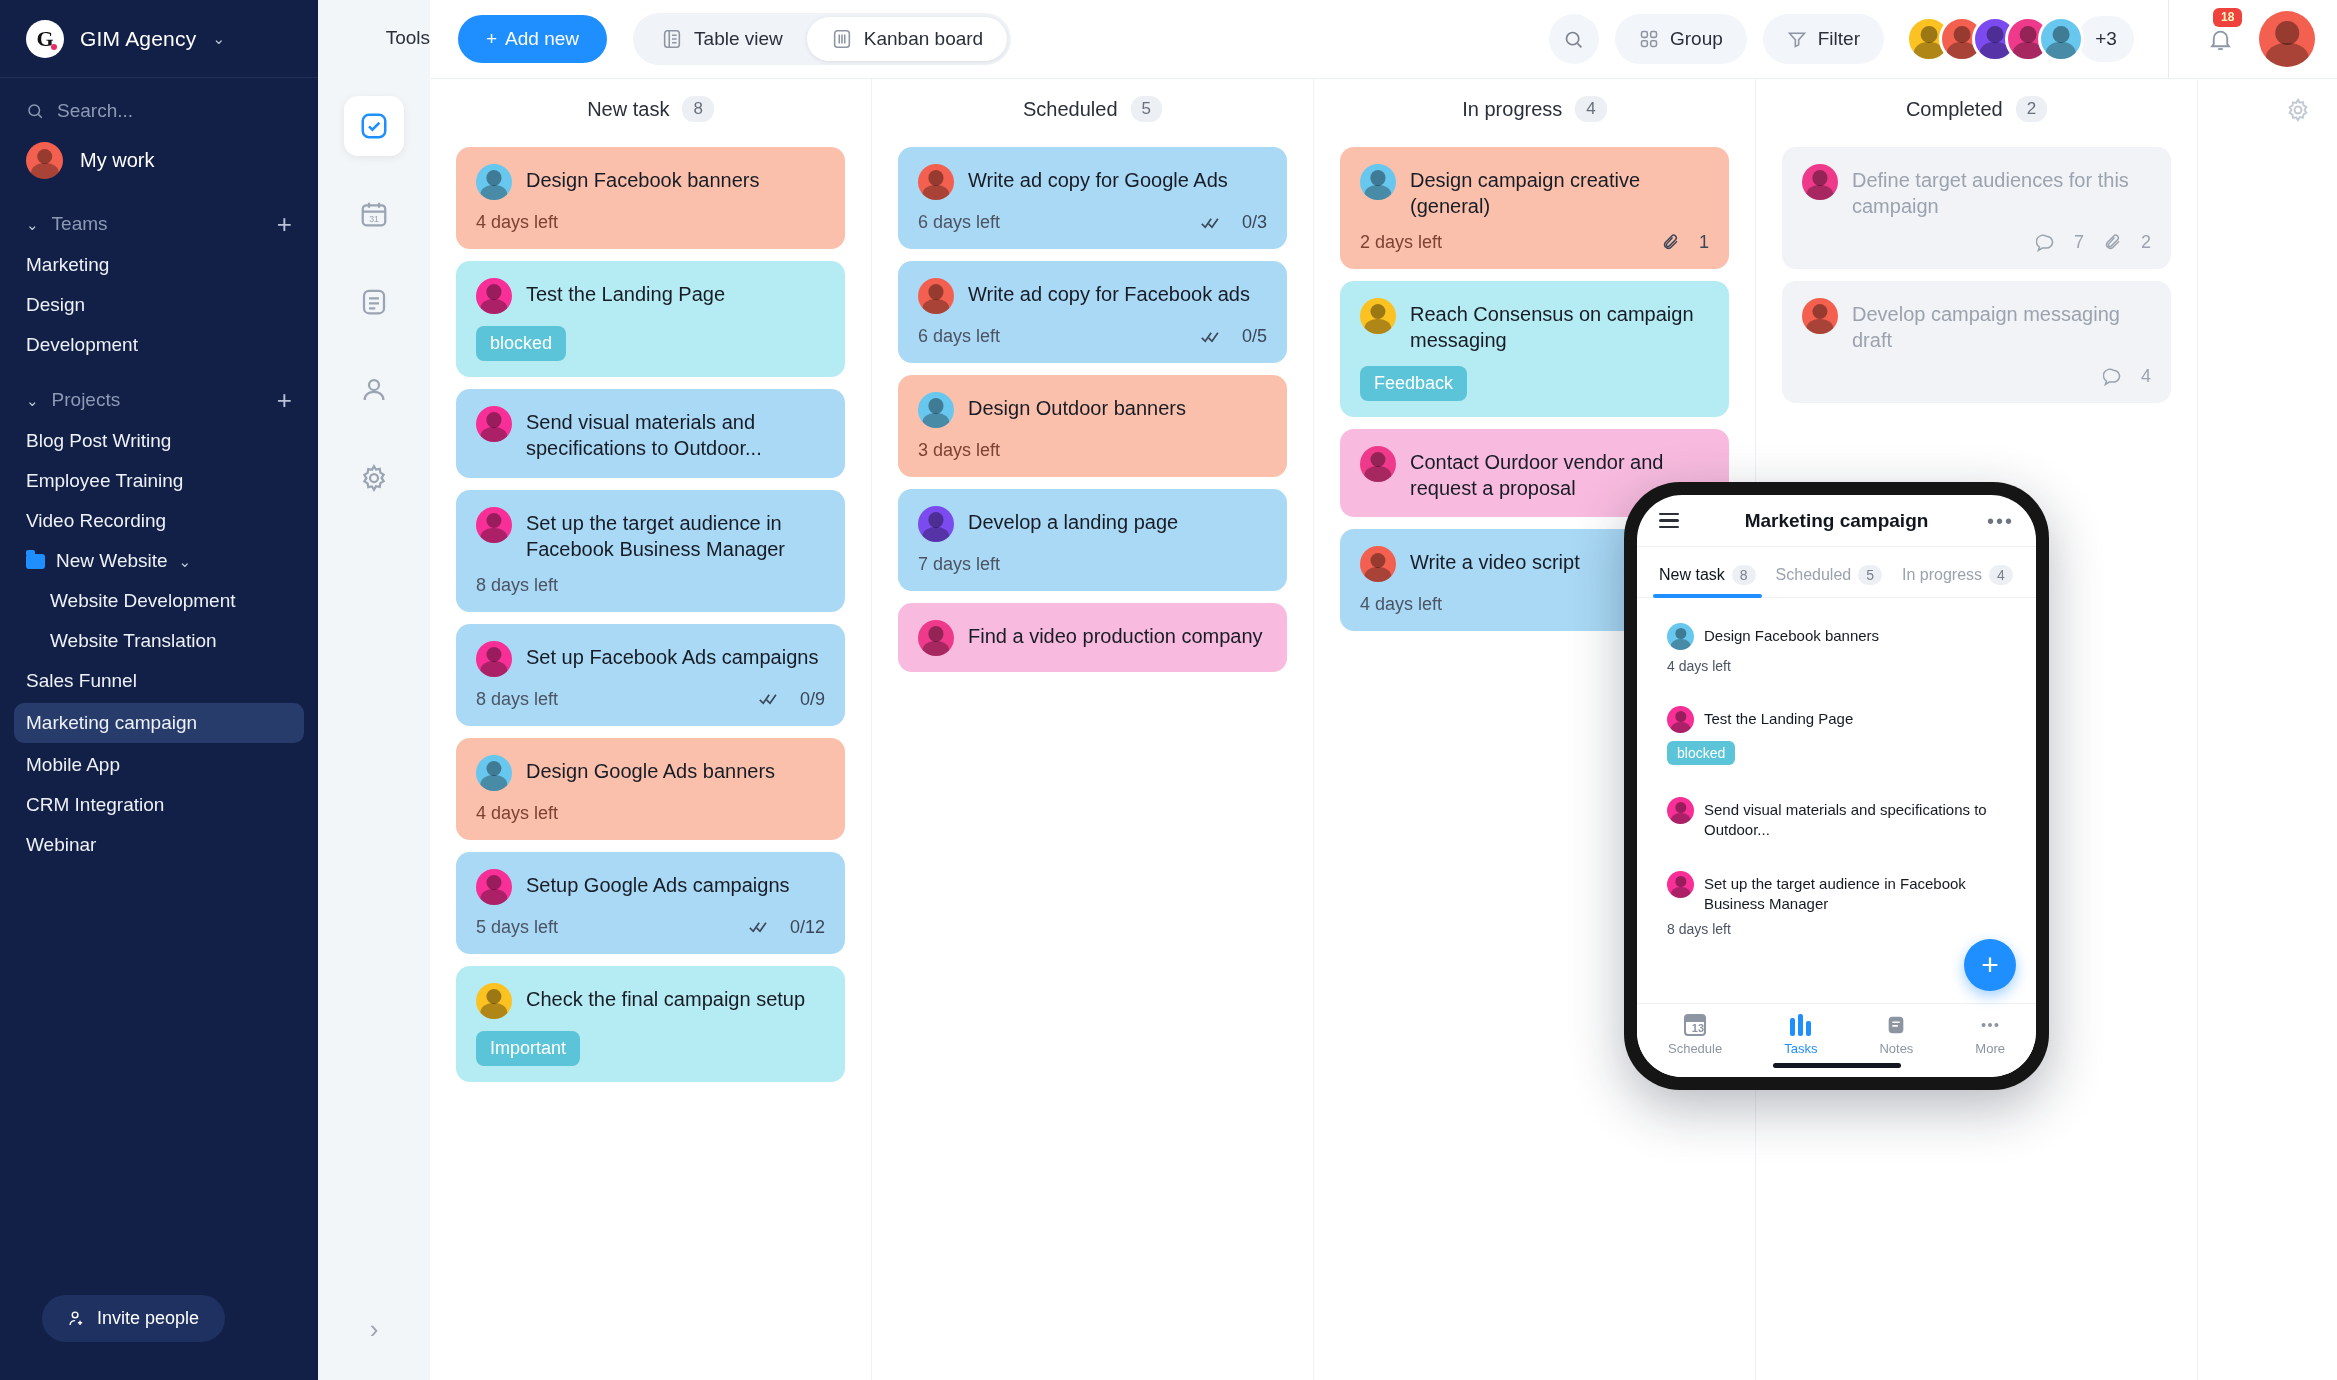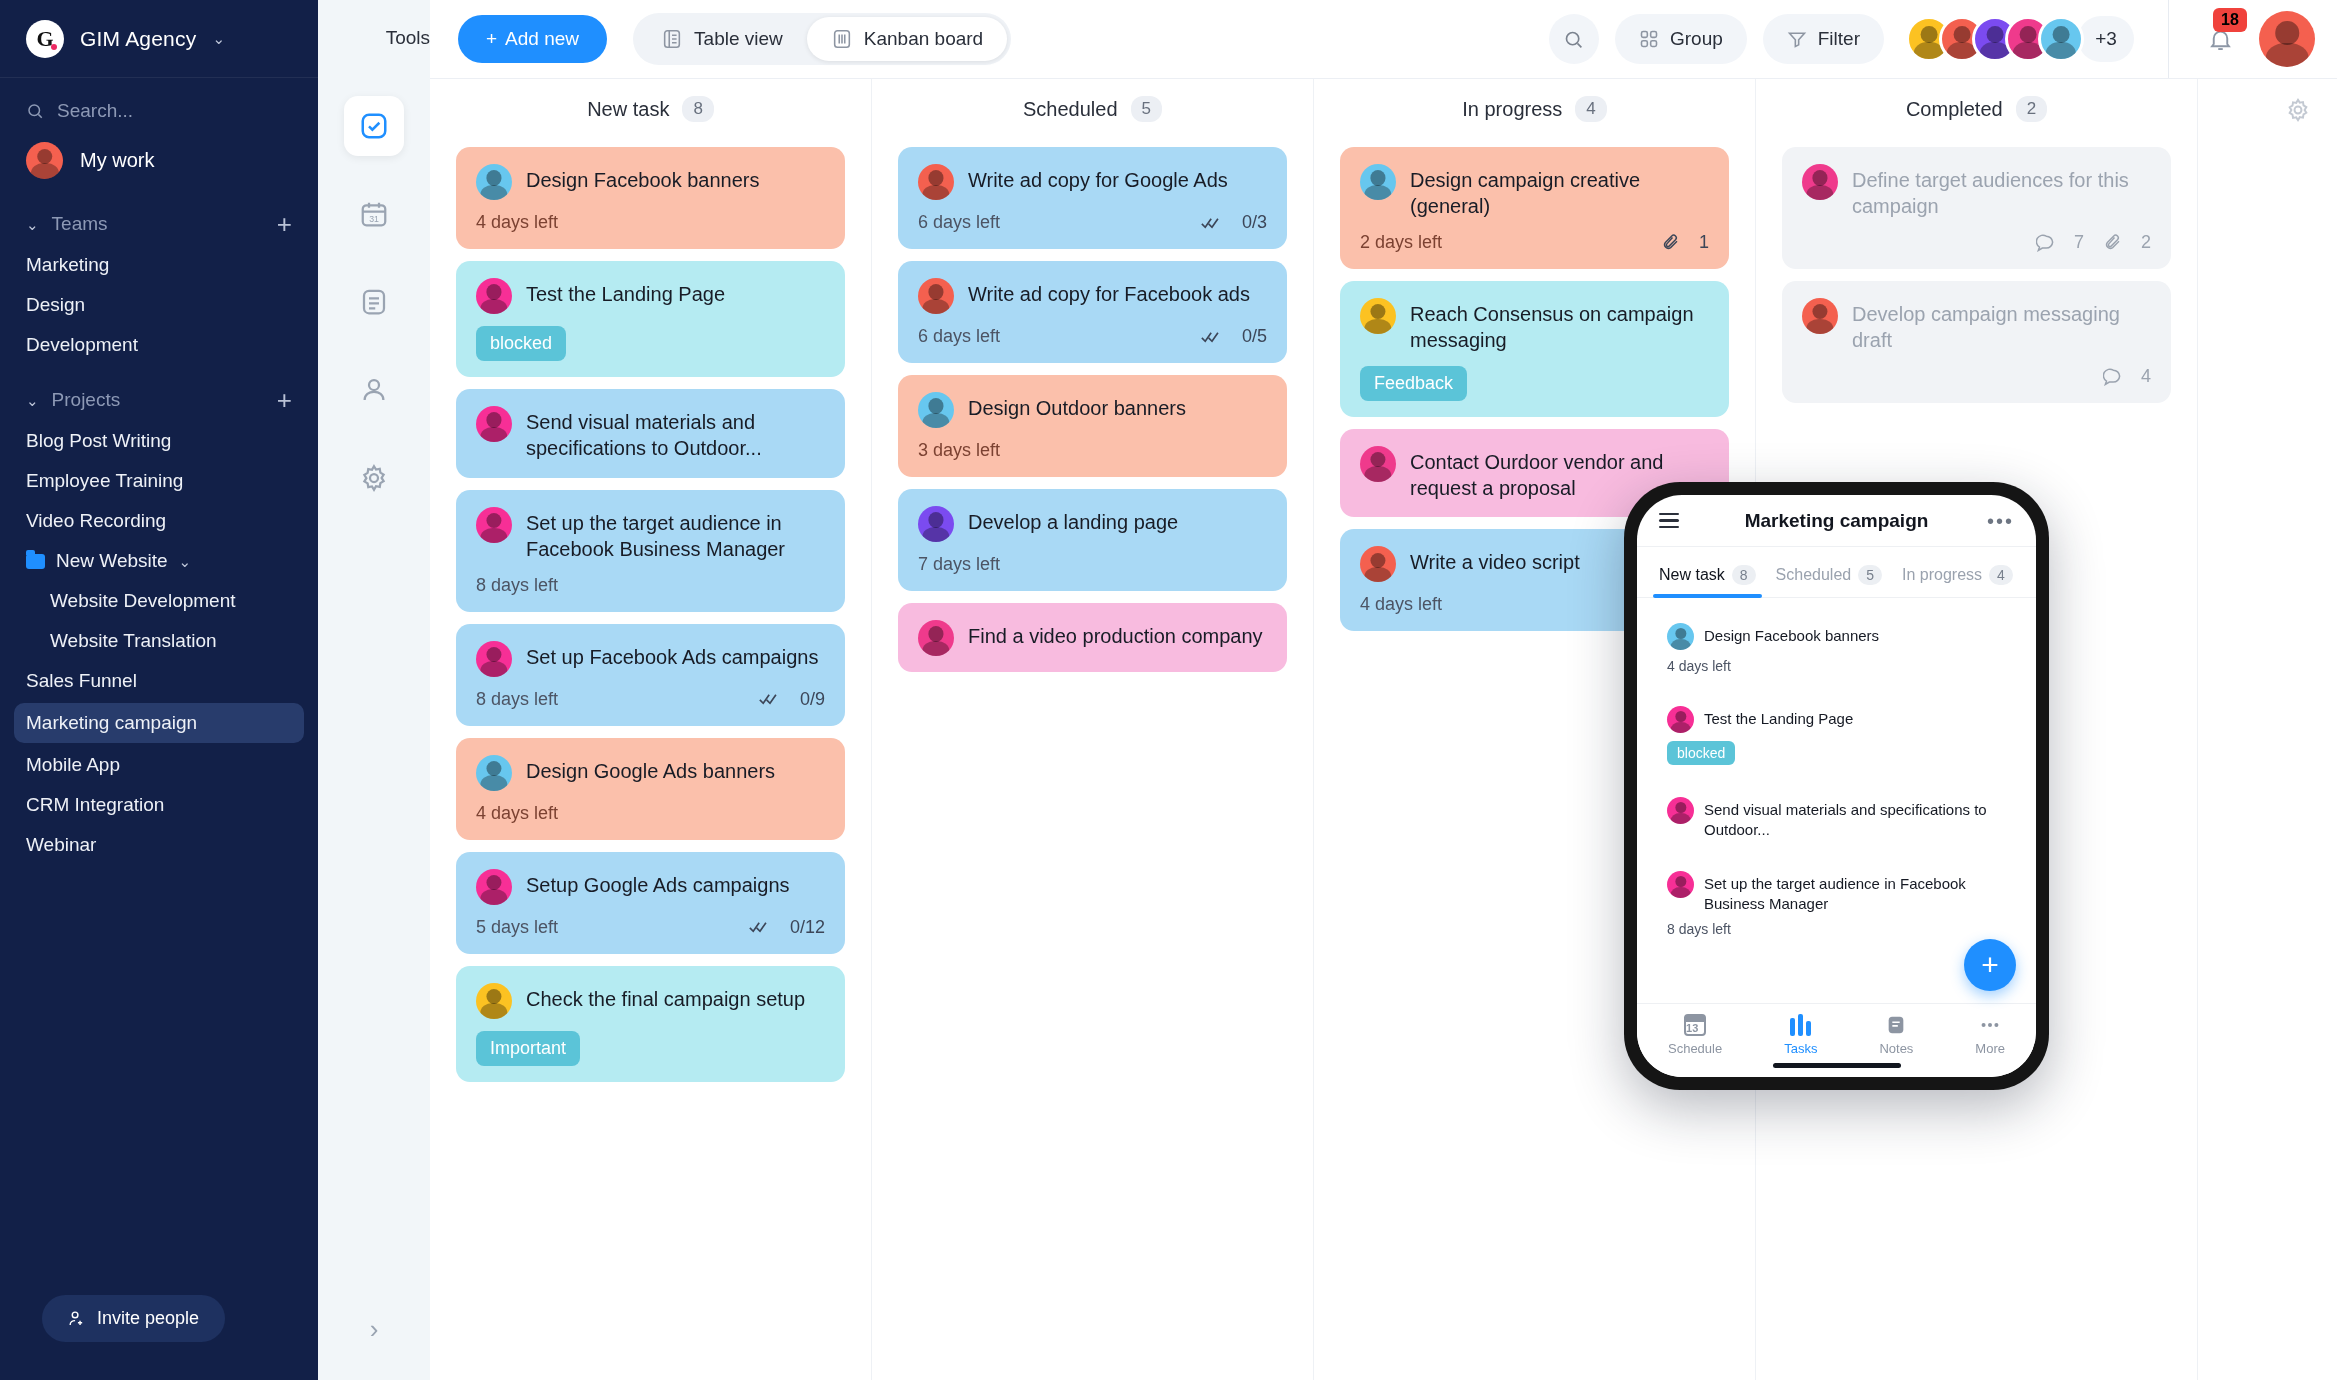"18" .bell-badge { color: #000000 -> #fef9c3; font-size: 16px -> 12px }
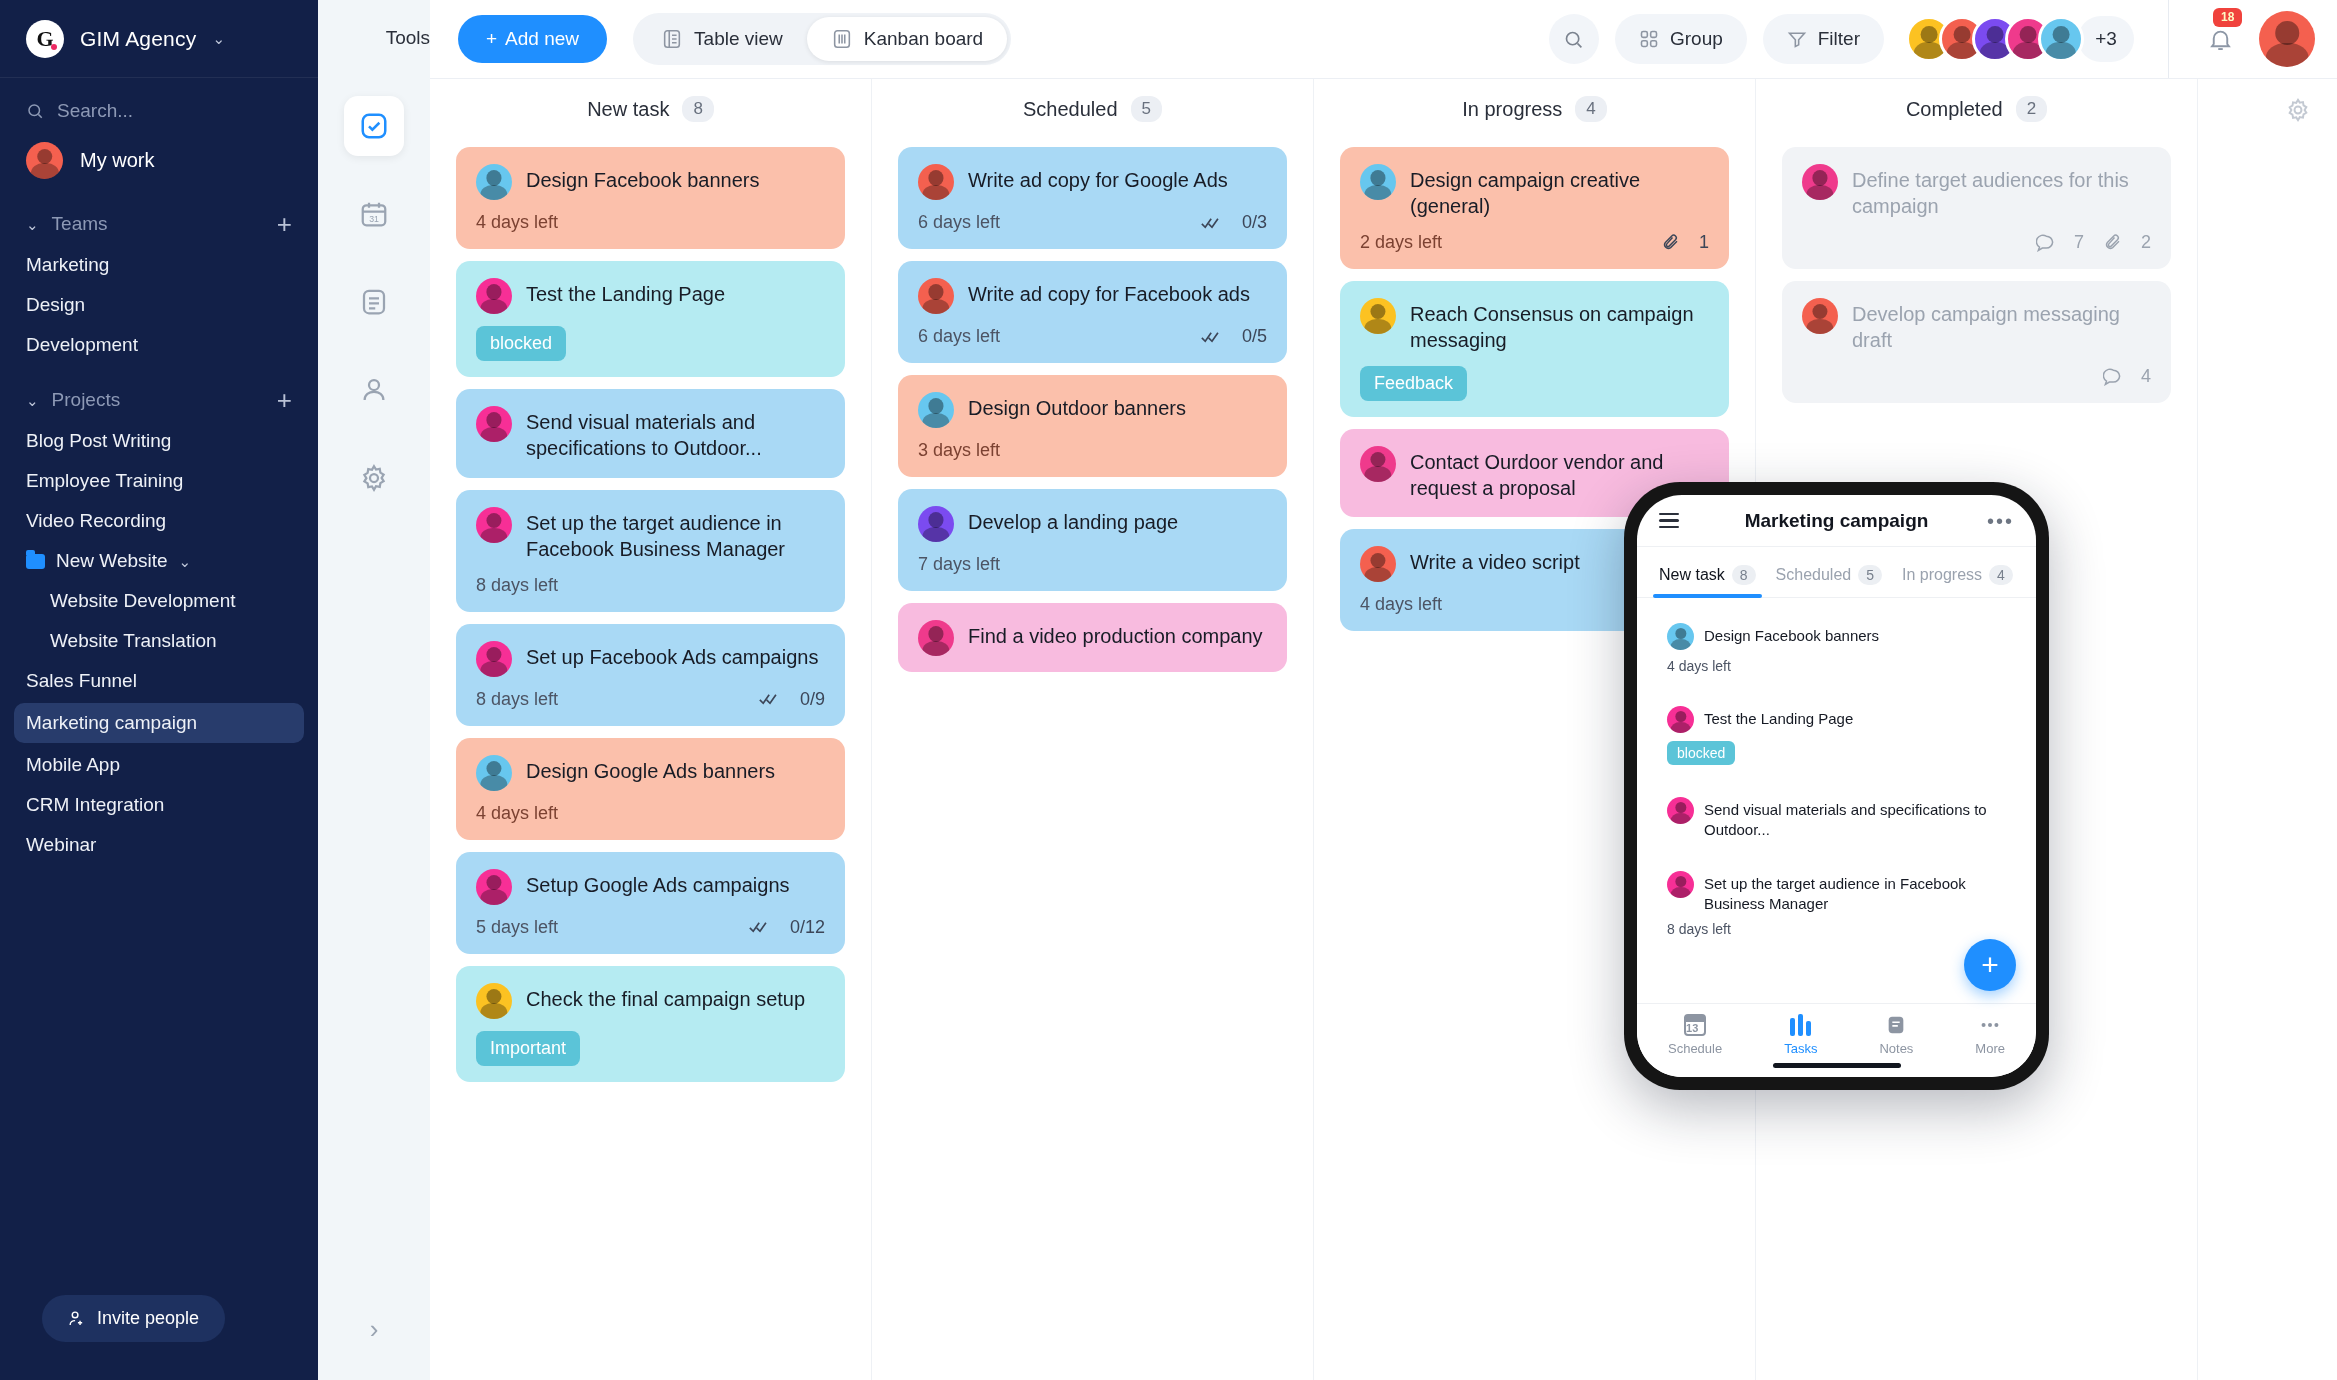"13" .cal-icon { justify-content: flex-start -> flex-end }
